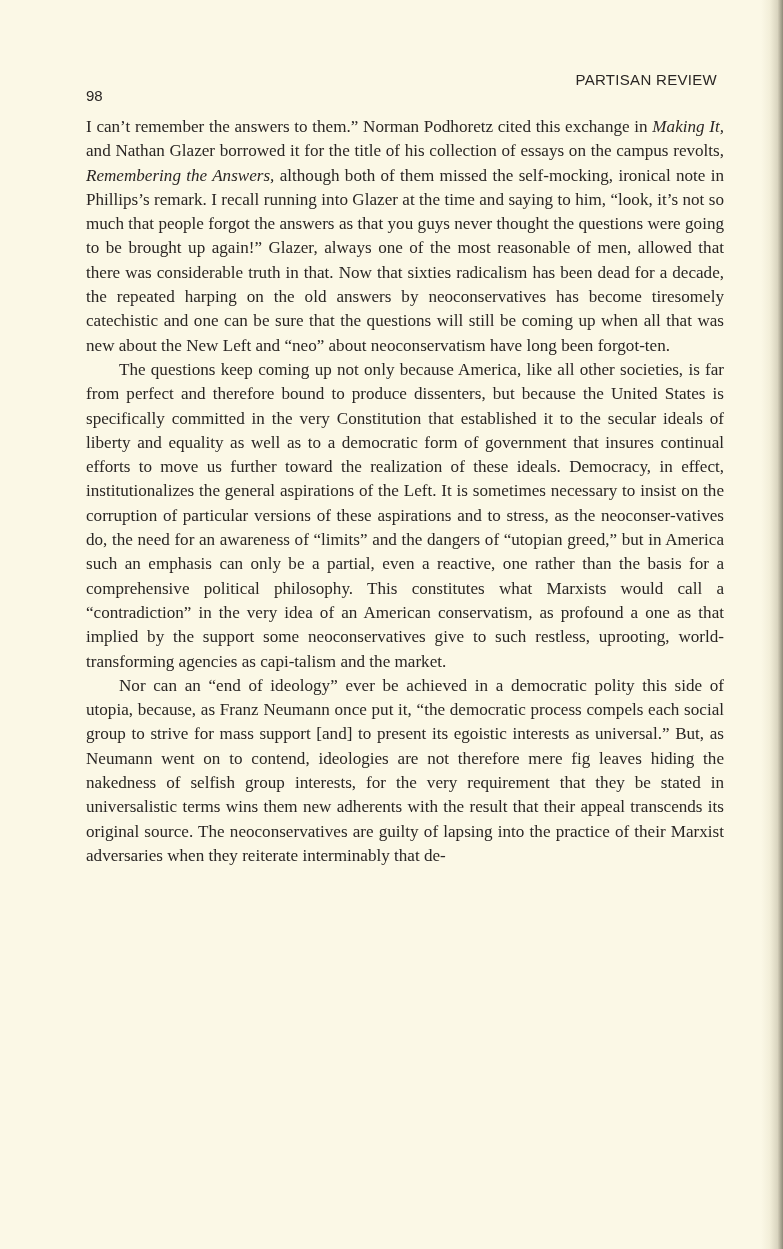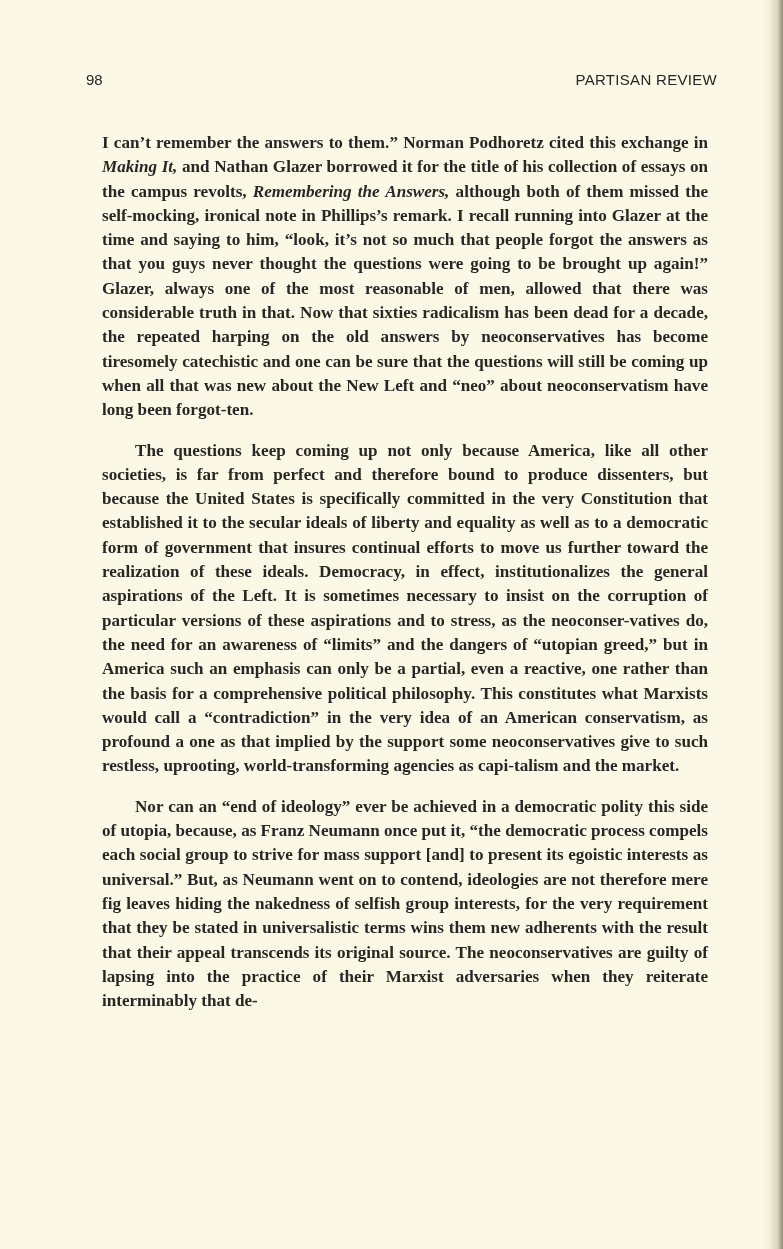"98" .page-number { top: 0 -> 16px }
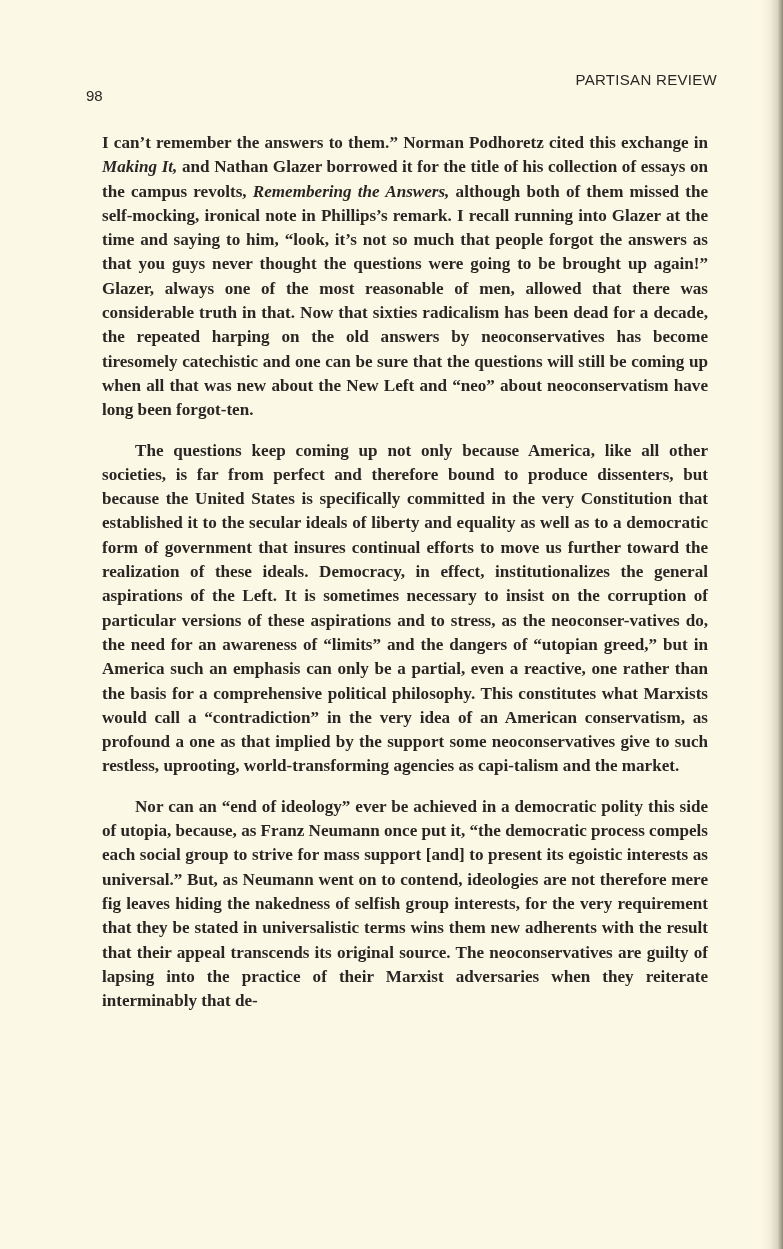"I can’t remember the answers" .para { font-weight: bold -> none; margin: 16px -> 0 }
